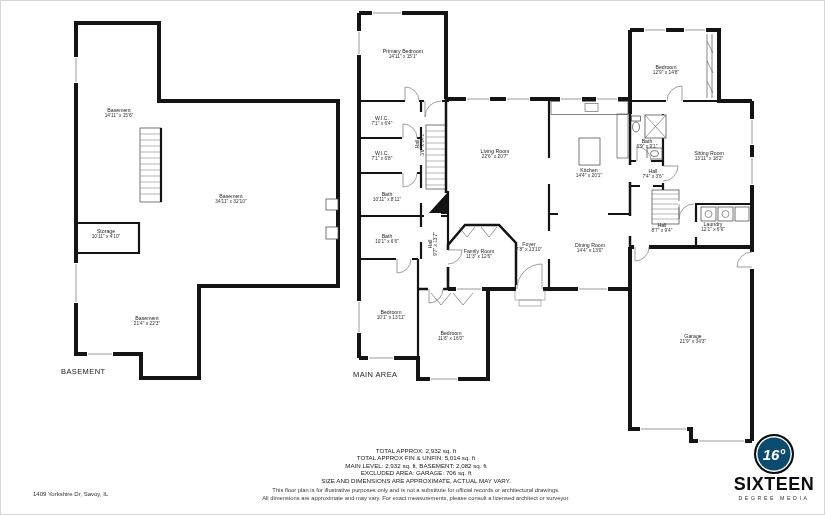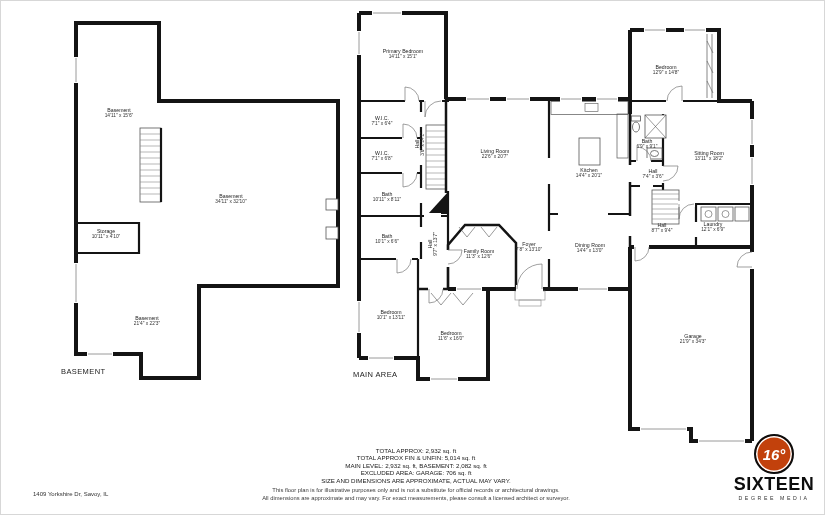"16°" .brand-icon { background: #c2410c -> #0c4a6e }
